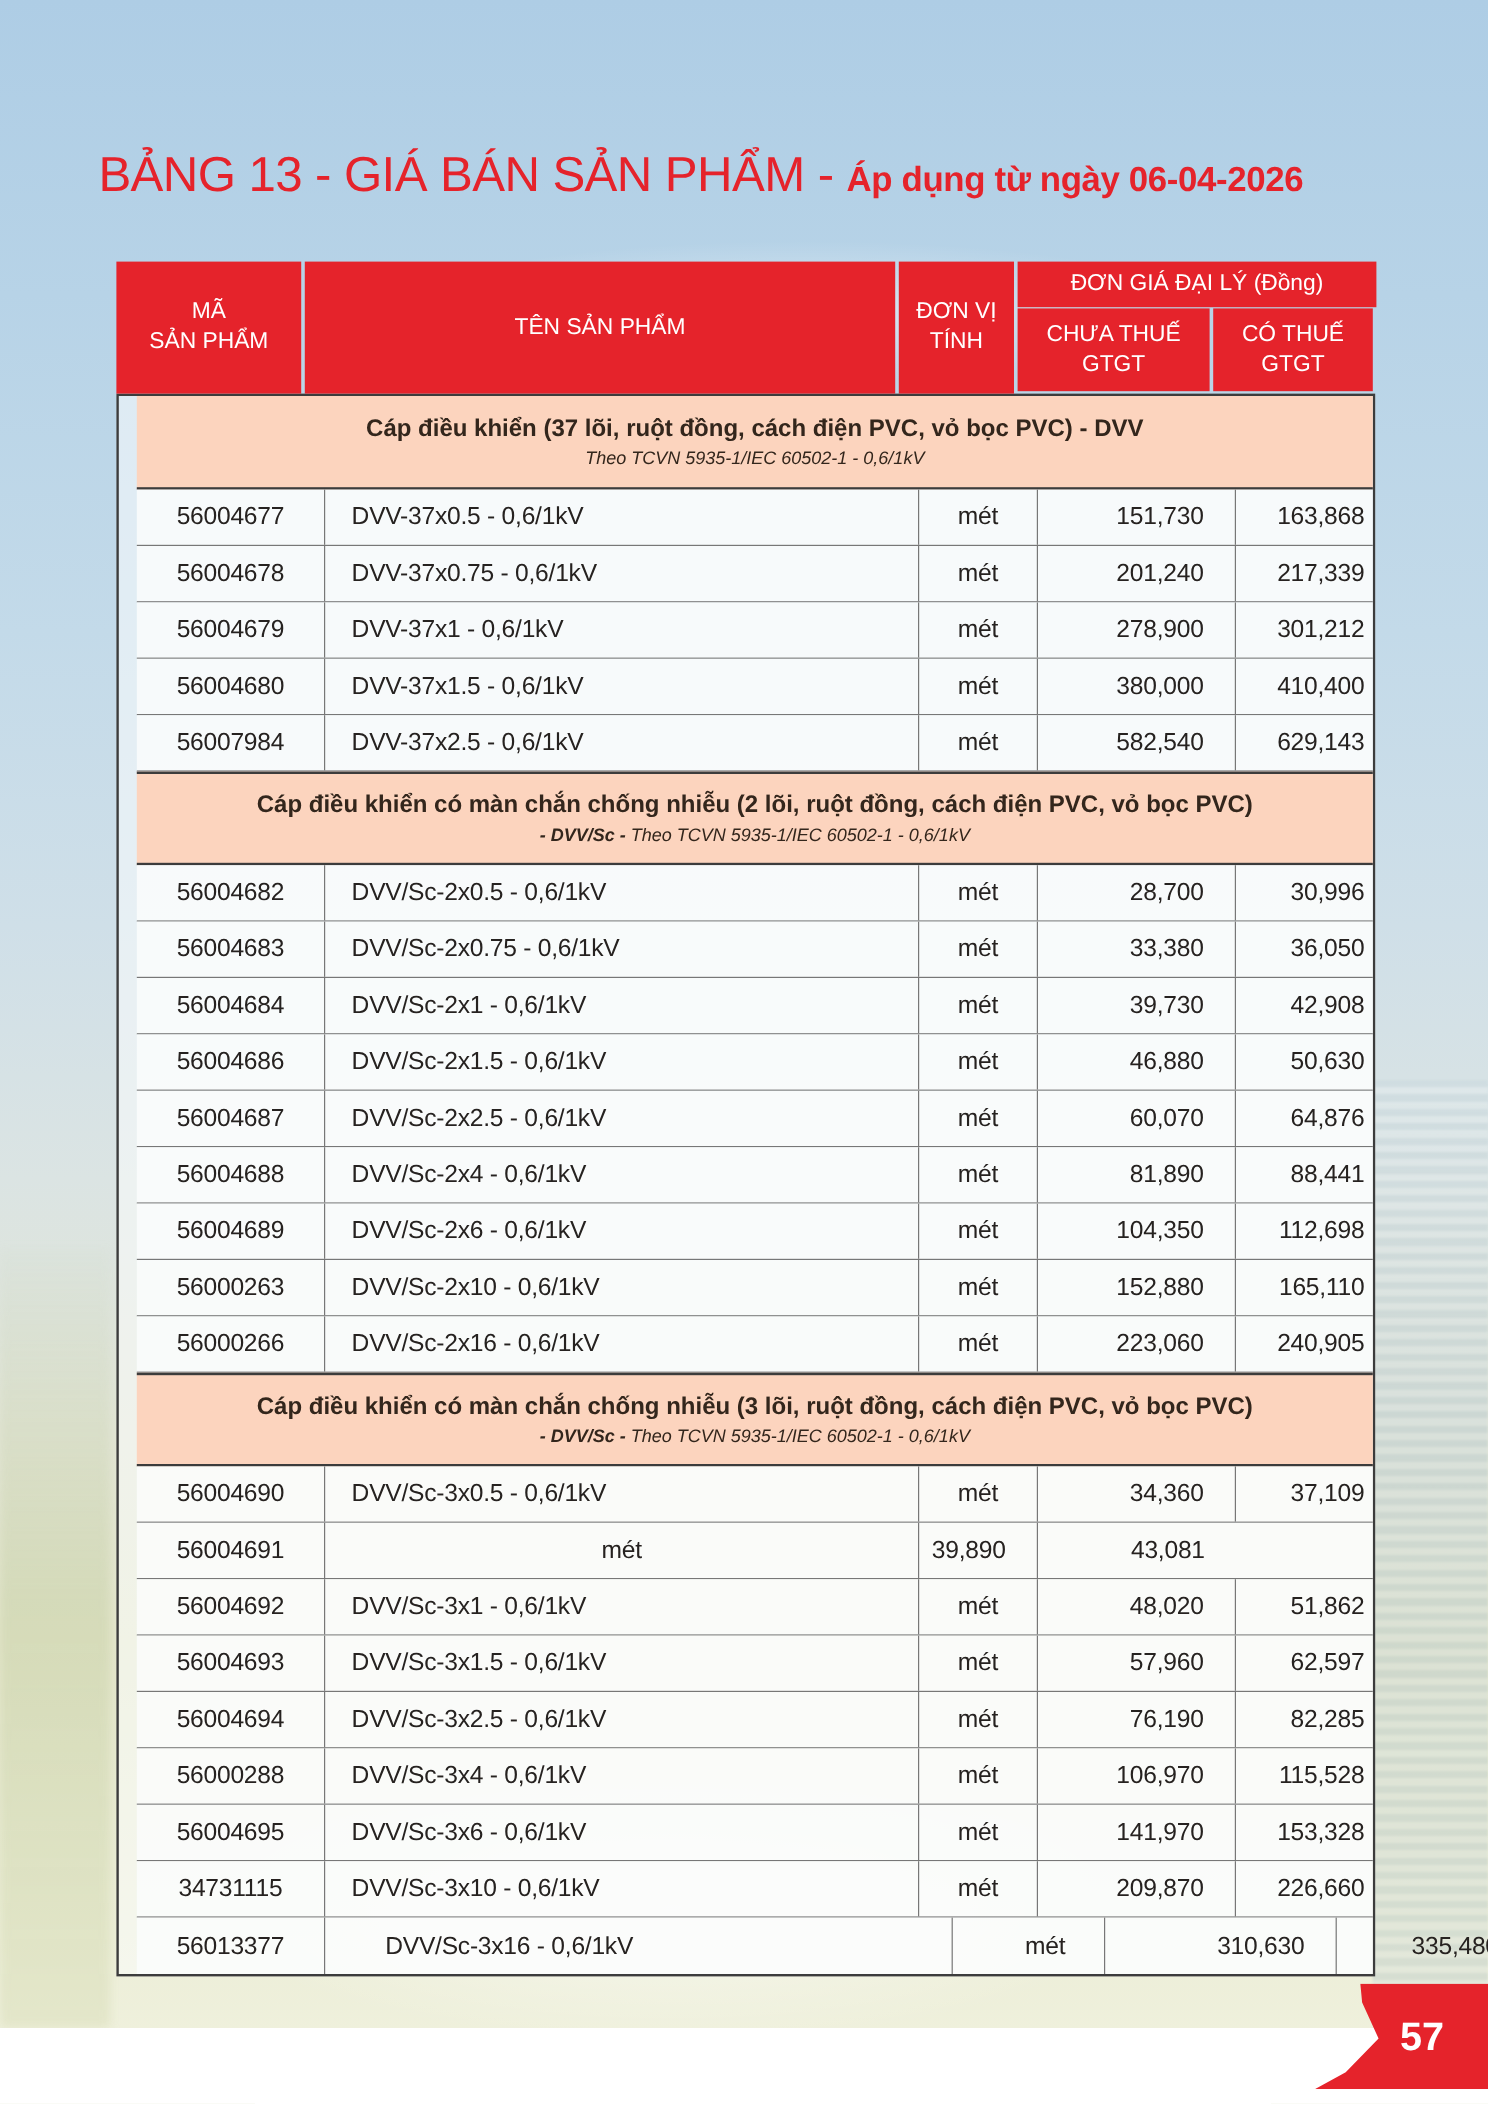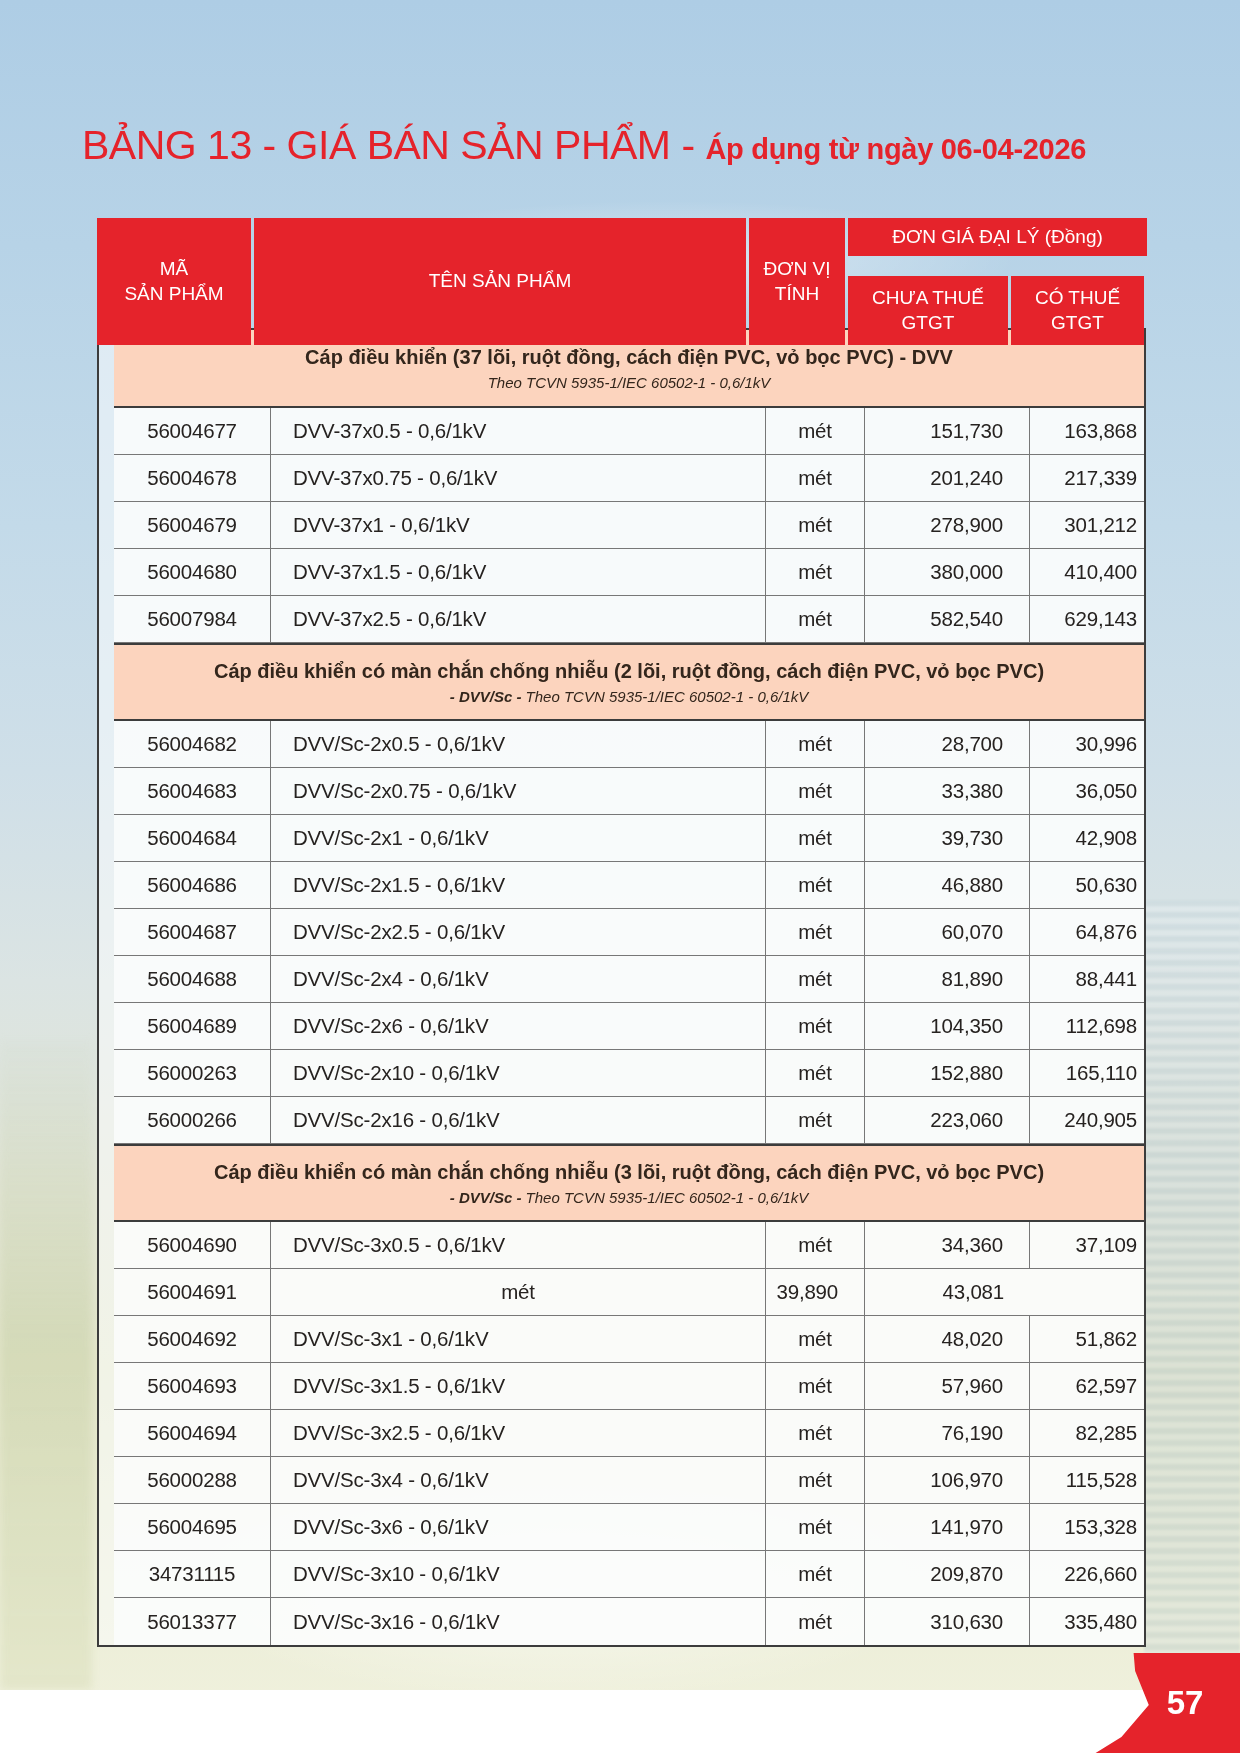"ĐƠN GIÁ ĐẠI LÝ (Đồng)" .hgroup { row-gap: 20px -> 1px }
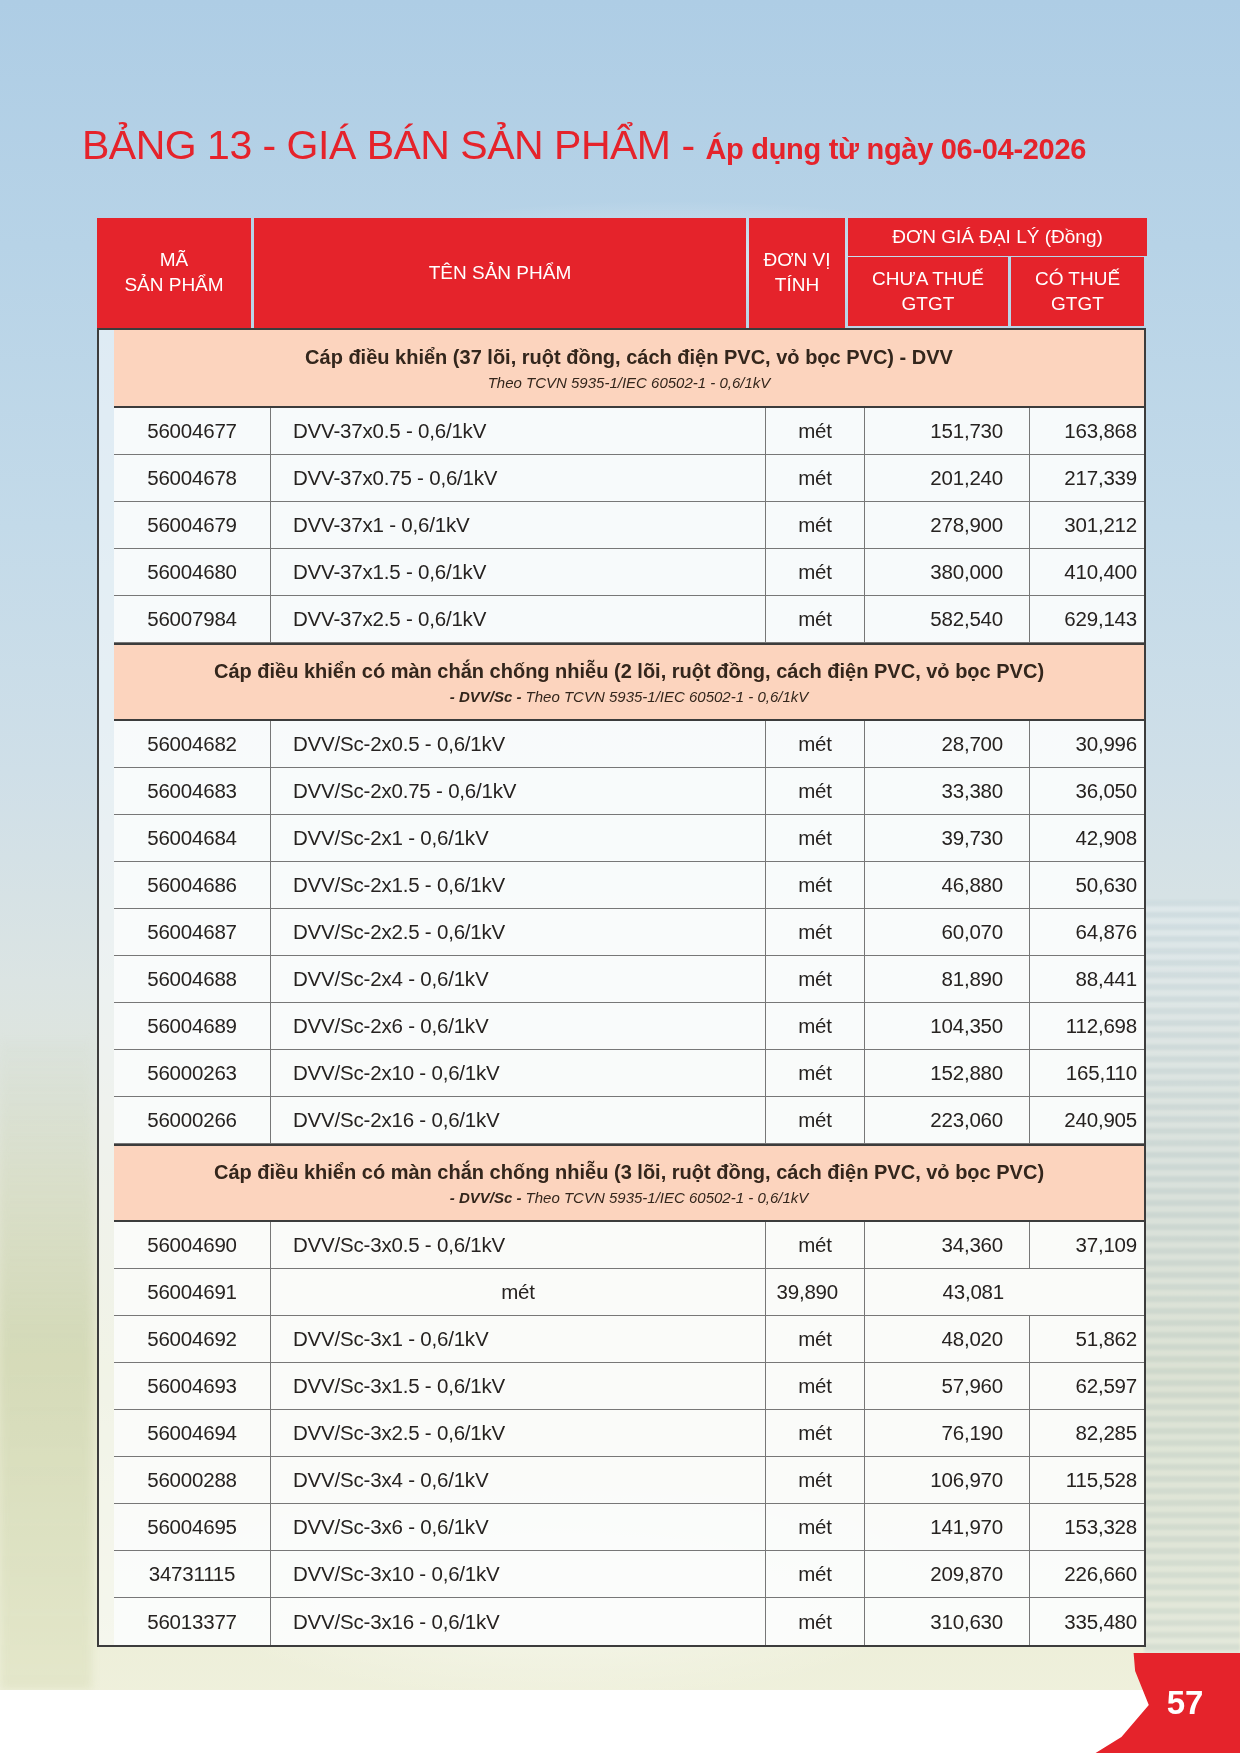"56013377" .data-row:last-child { gap: none -> 28px }
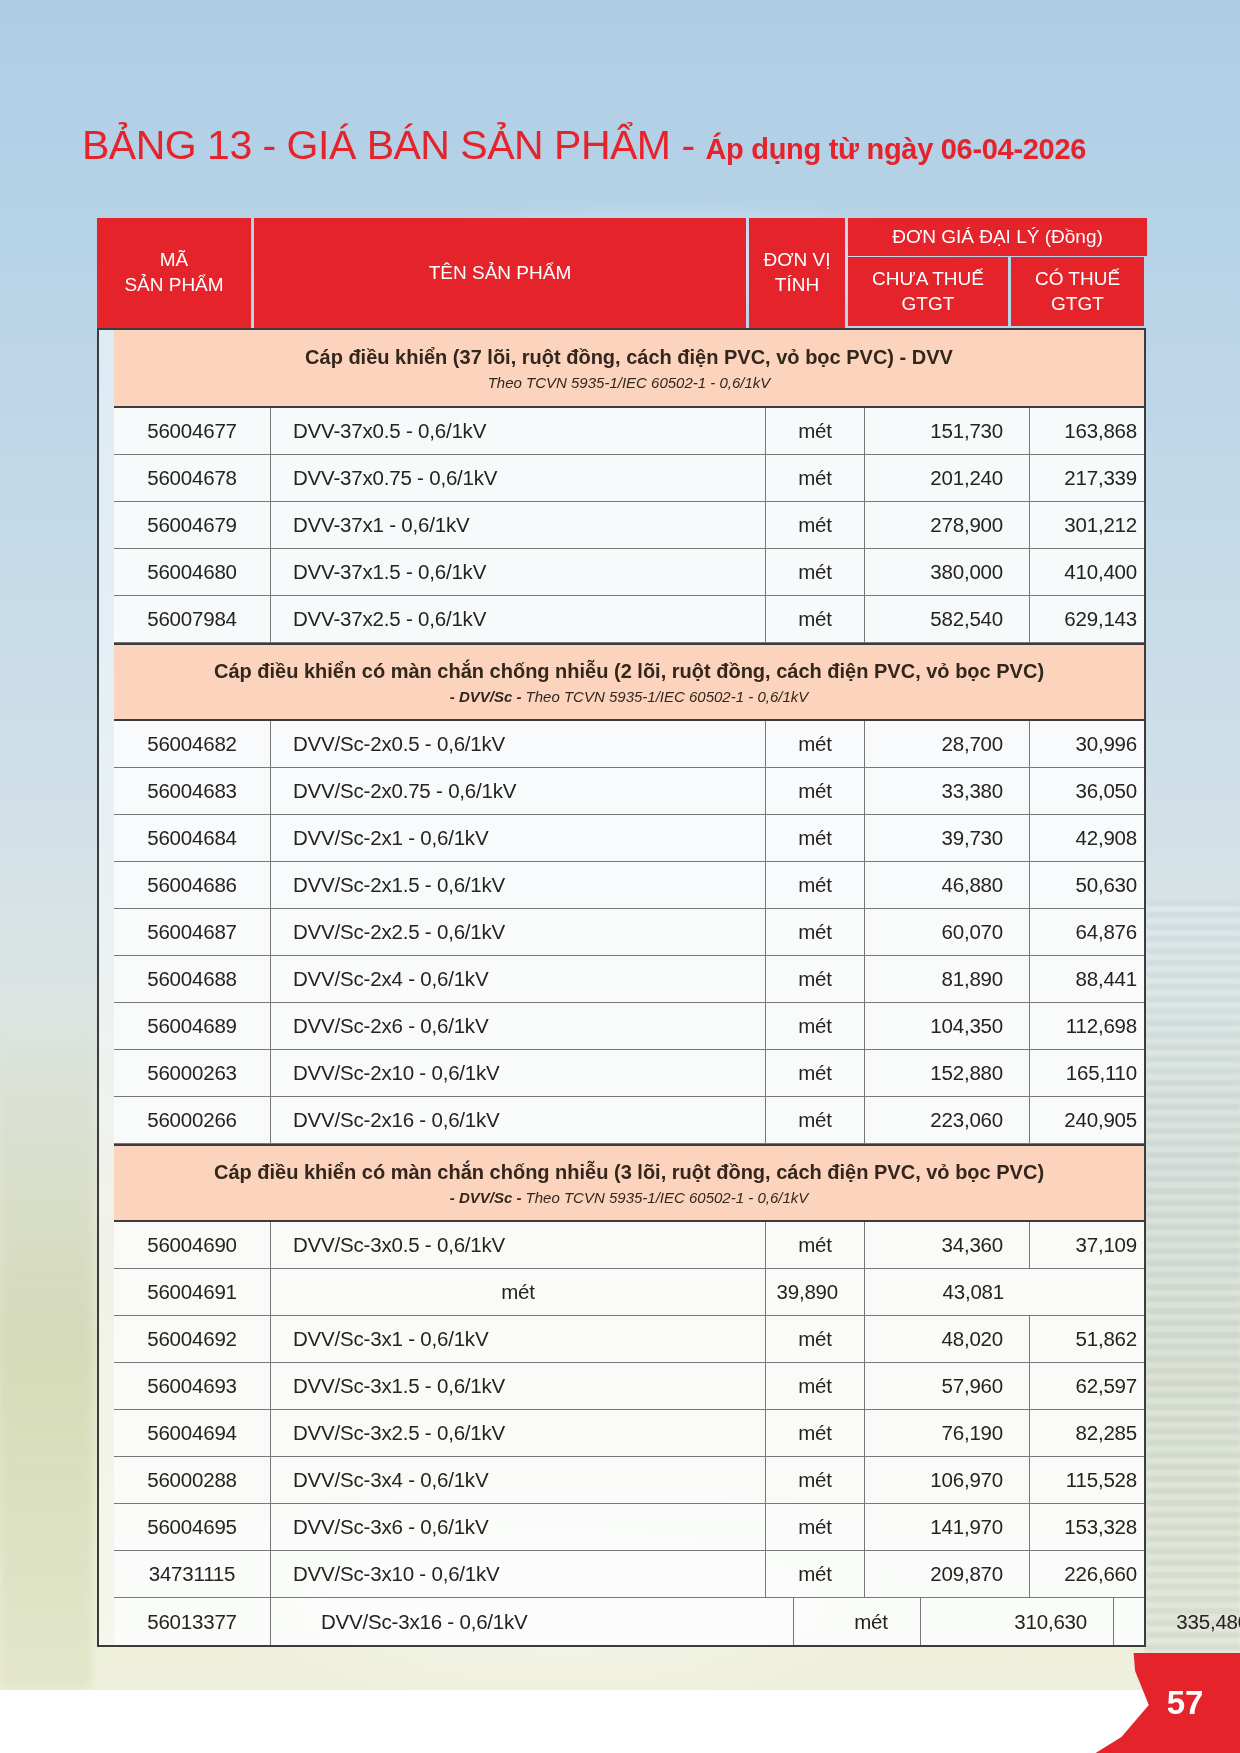"57" .page-num-block { height: 100px -> 88px }
